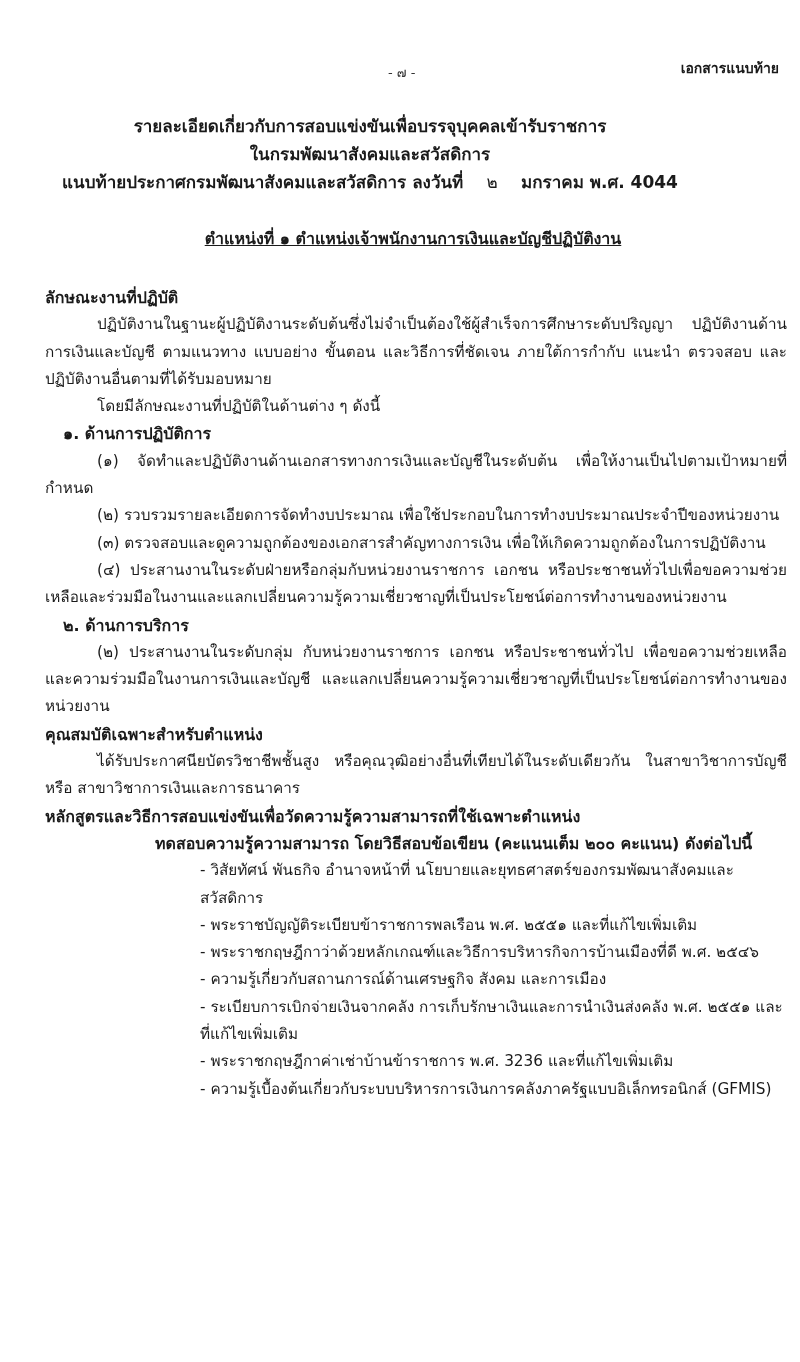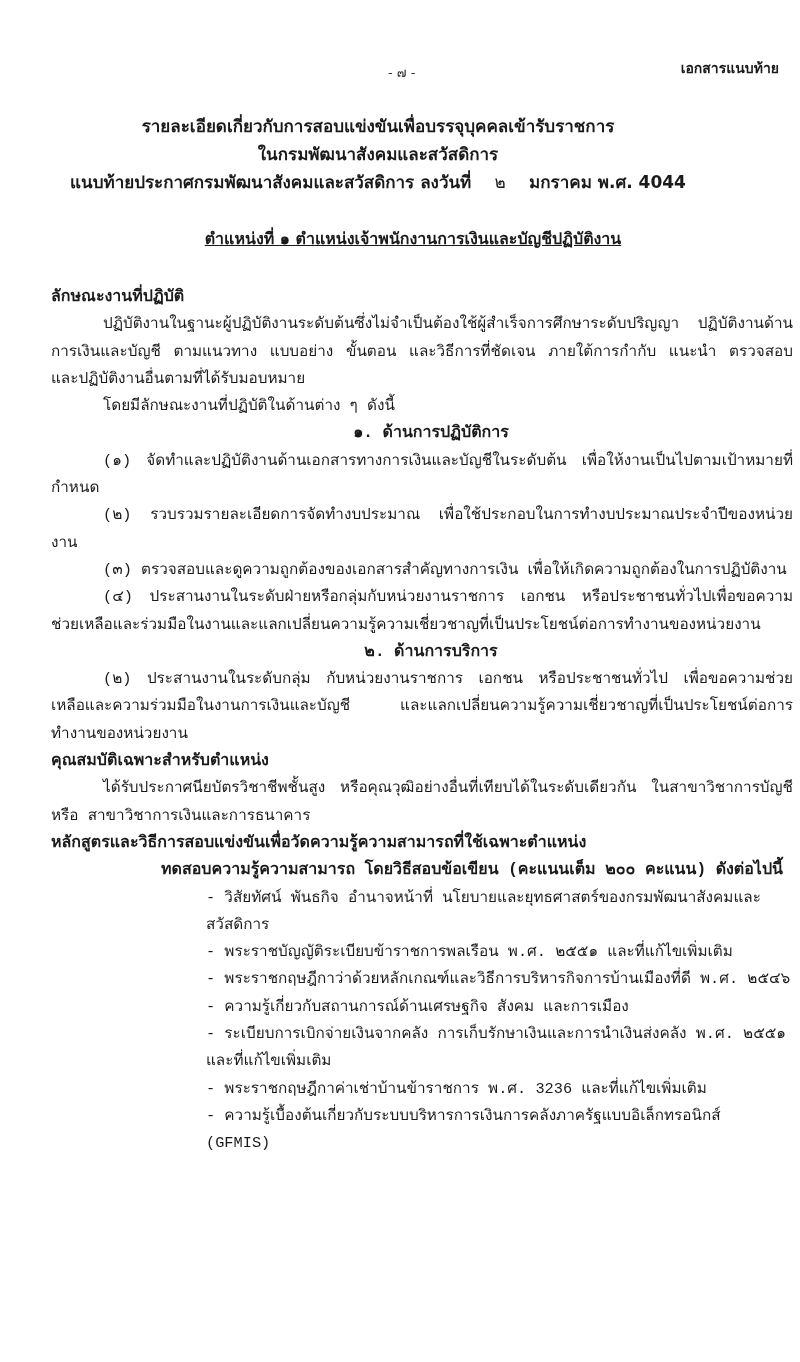"รายละเอียดเกี่ยวกับการสอบแข่งขันเพื่อบรร" .title { left: 12px -> 4px }
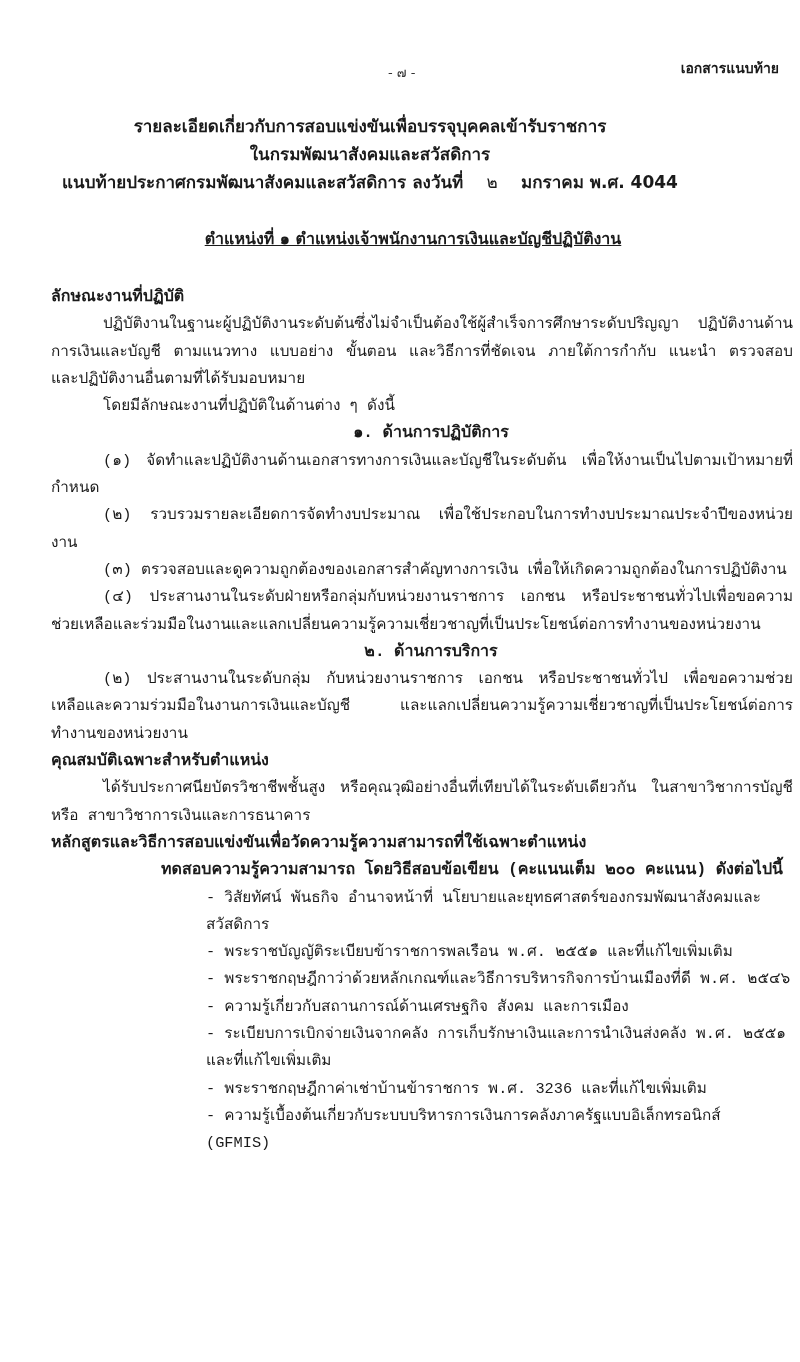"ลักษณะงานที่ปฏิบัติ" .body { font-family: Liberation Mono, monospace -> none; left: 51px -> 45px }
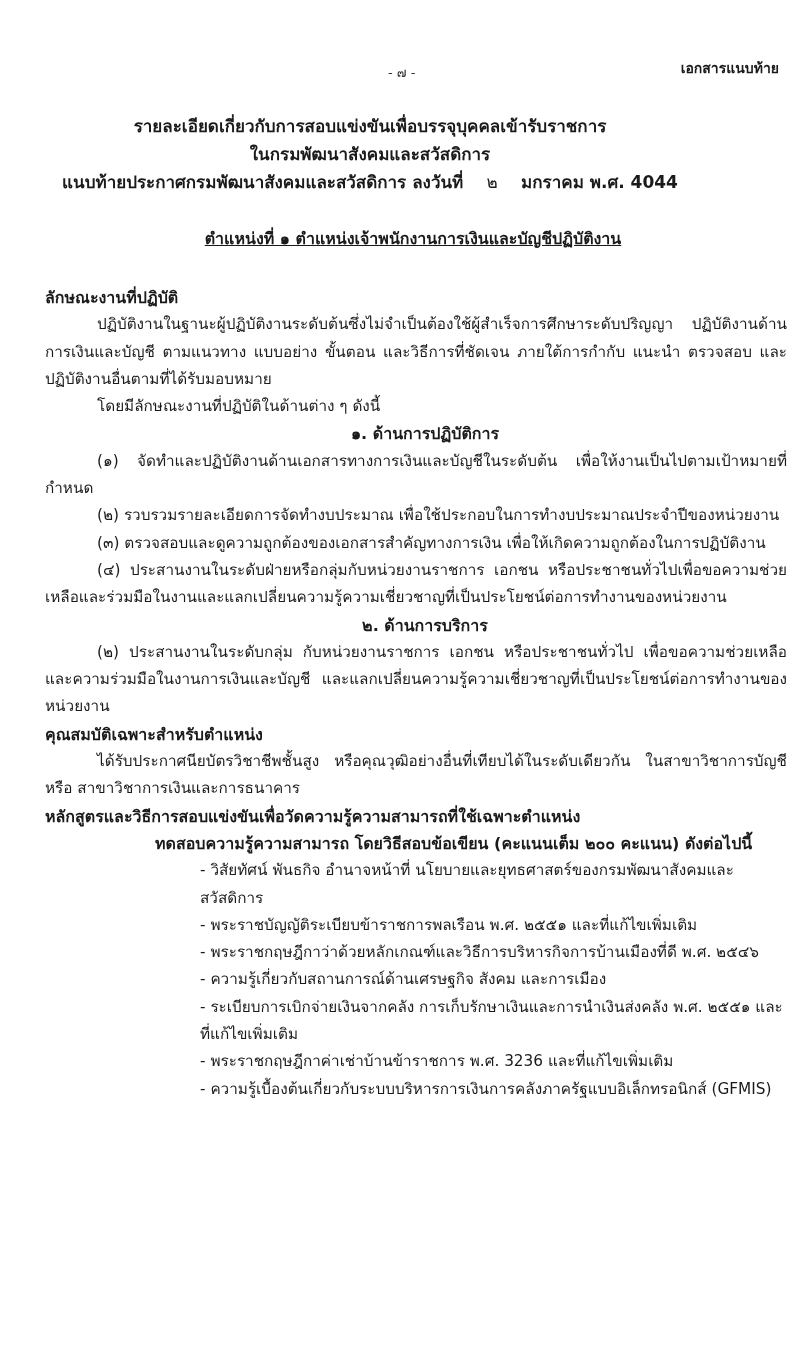"๑. ด้านการปฏิบัติการ" .sec { text-align: center -> none }
